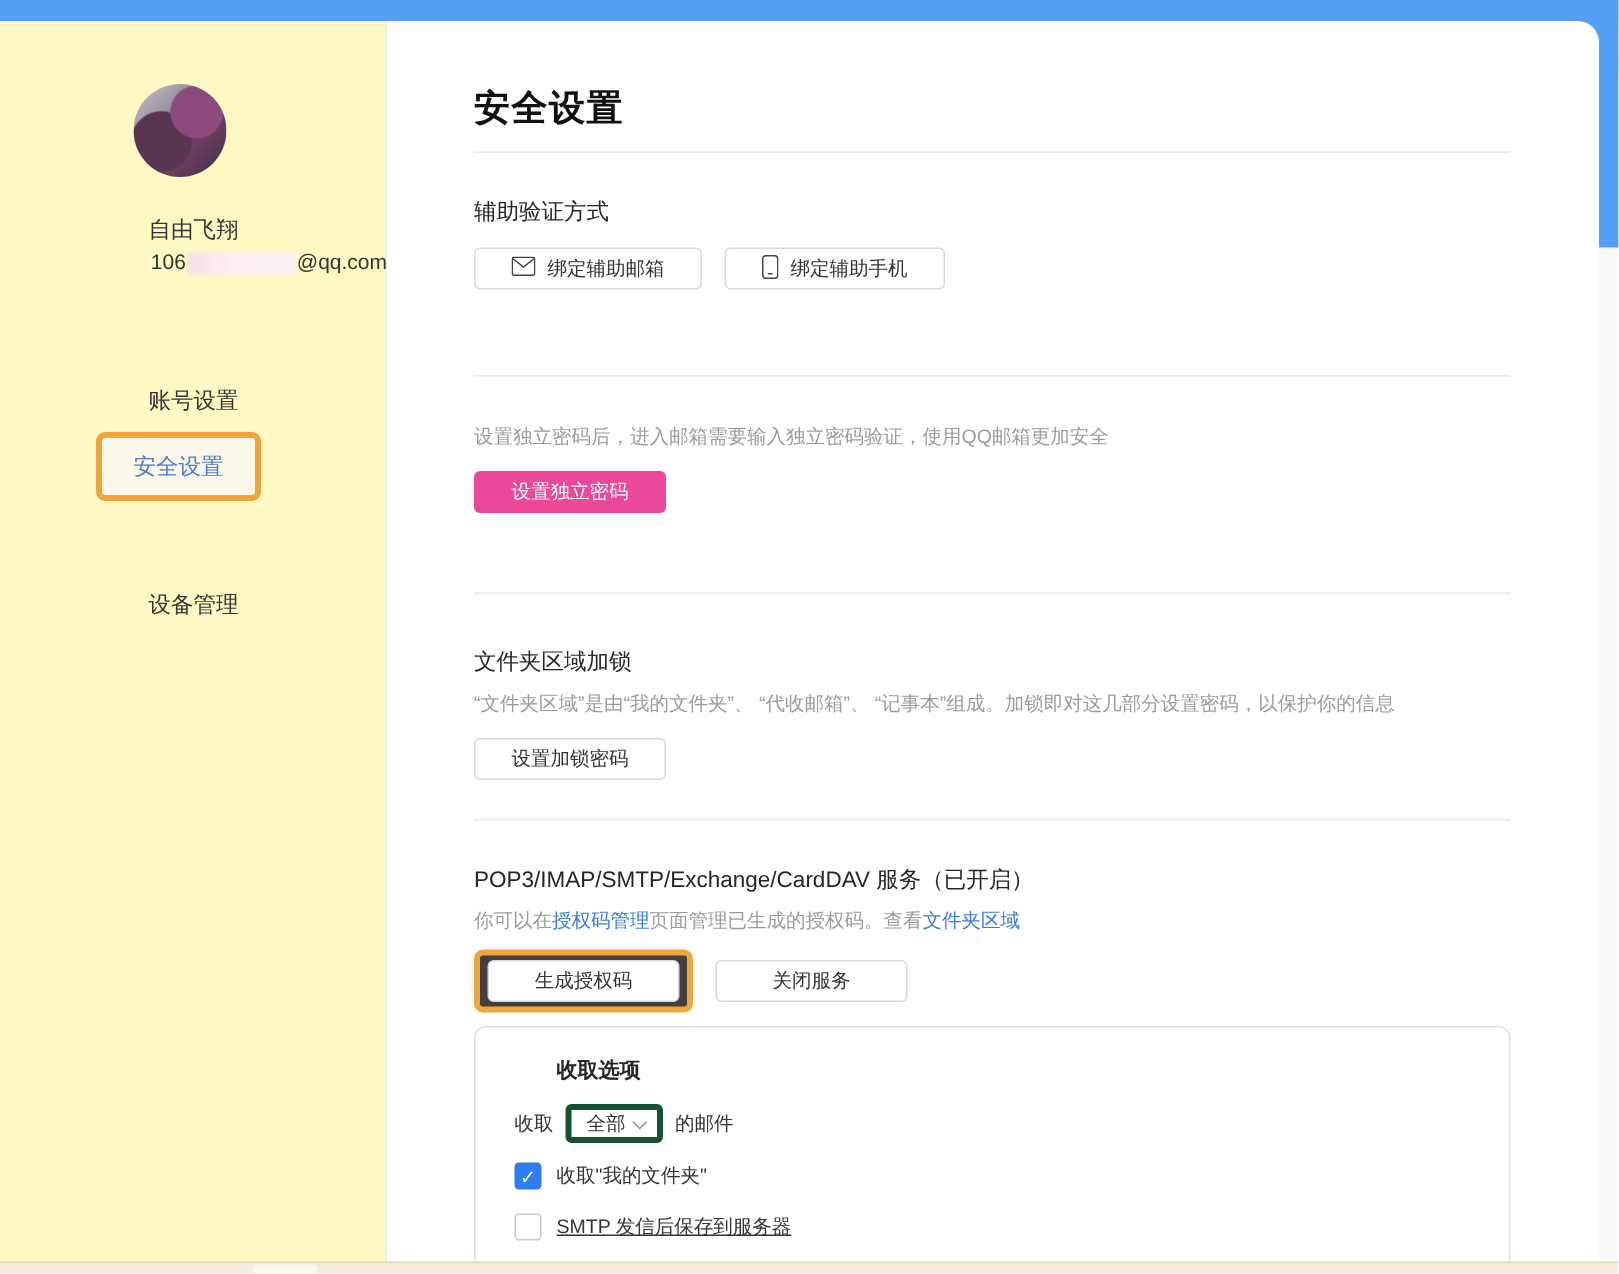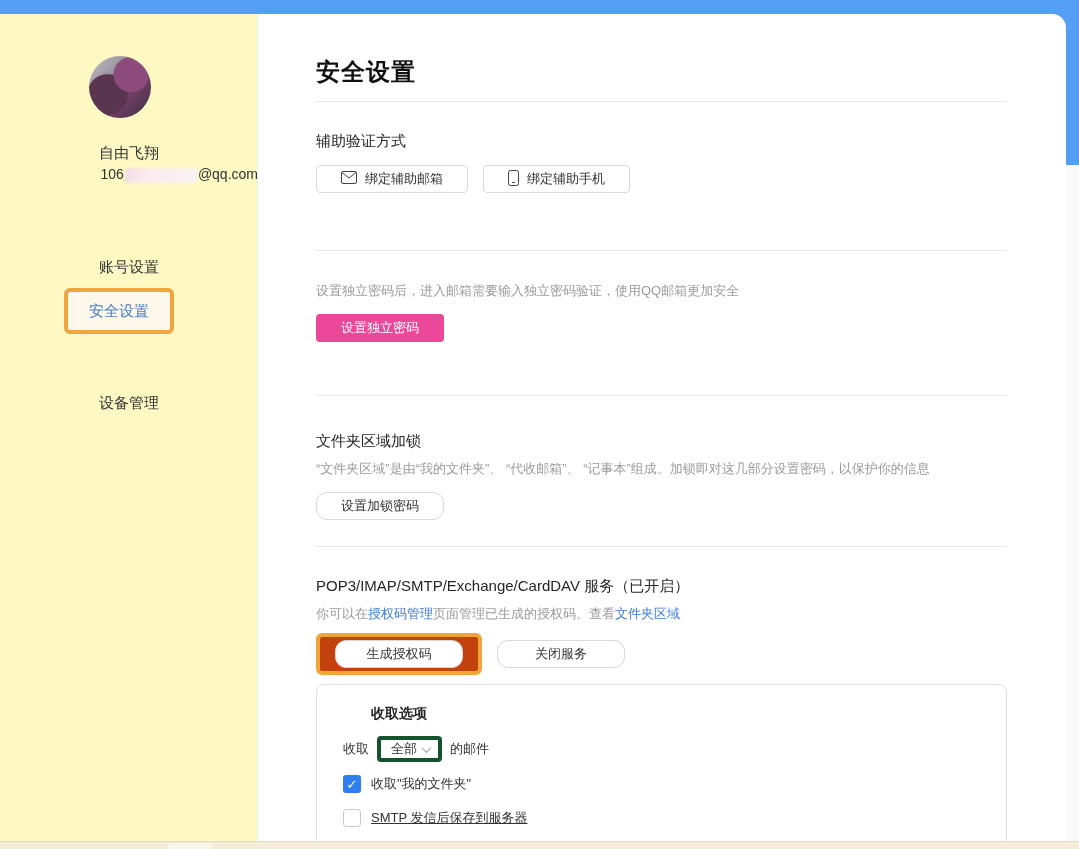"设置加锁密码" .btn-wide { border-radius: 11px -> none }
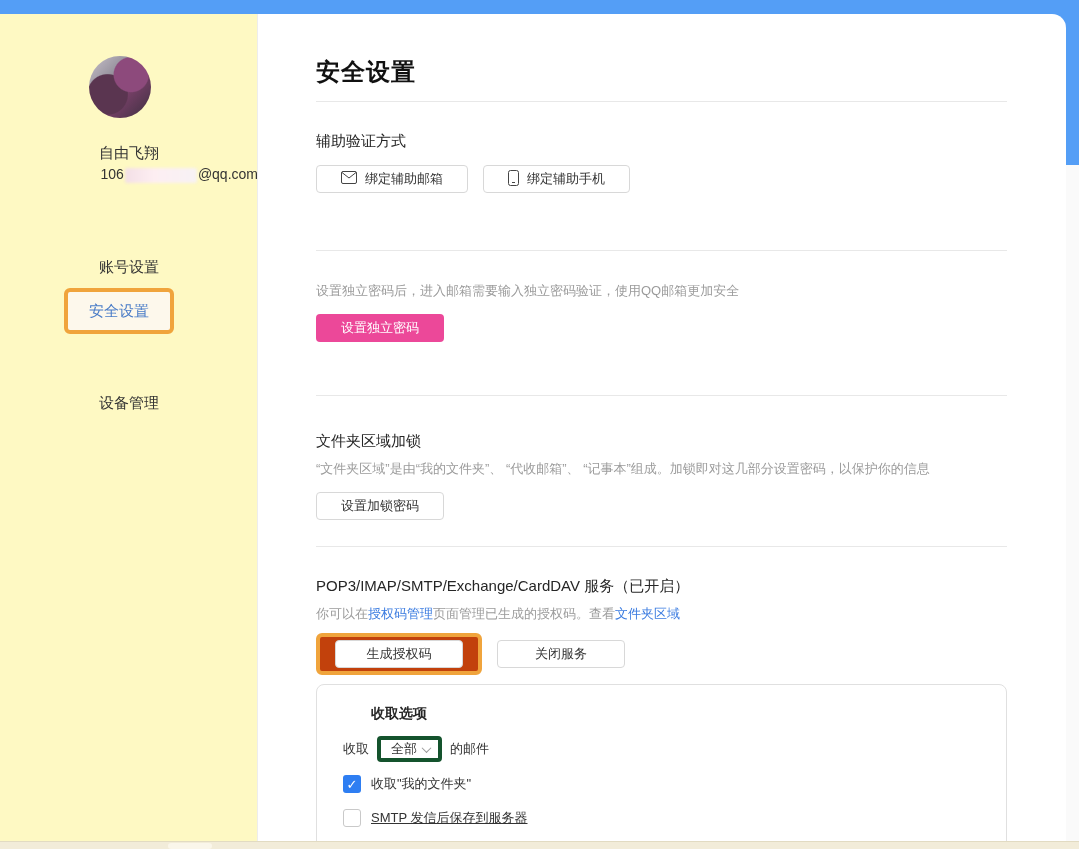"生成授权码" .annotate { background: #c2410c -> #404040; padding: 3px 15px -> 3px 5px }
